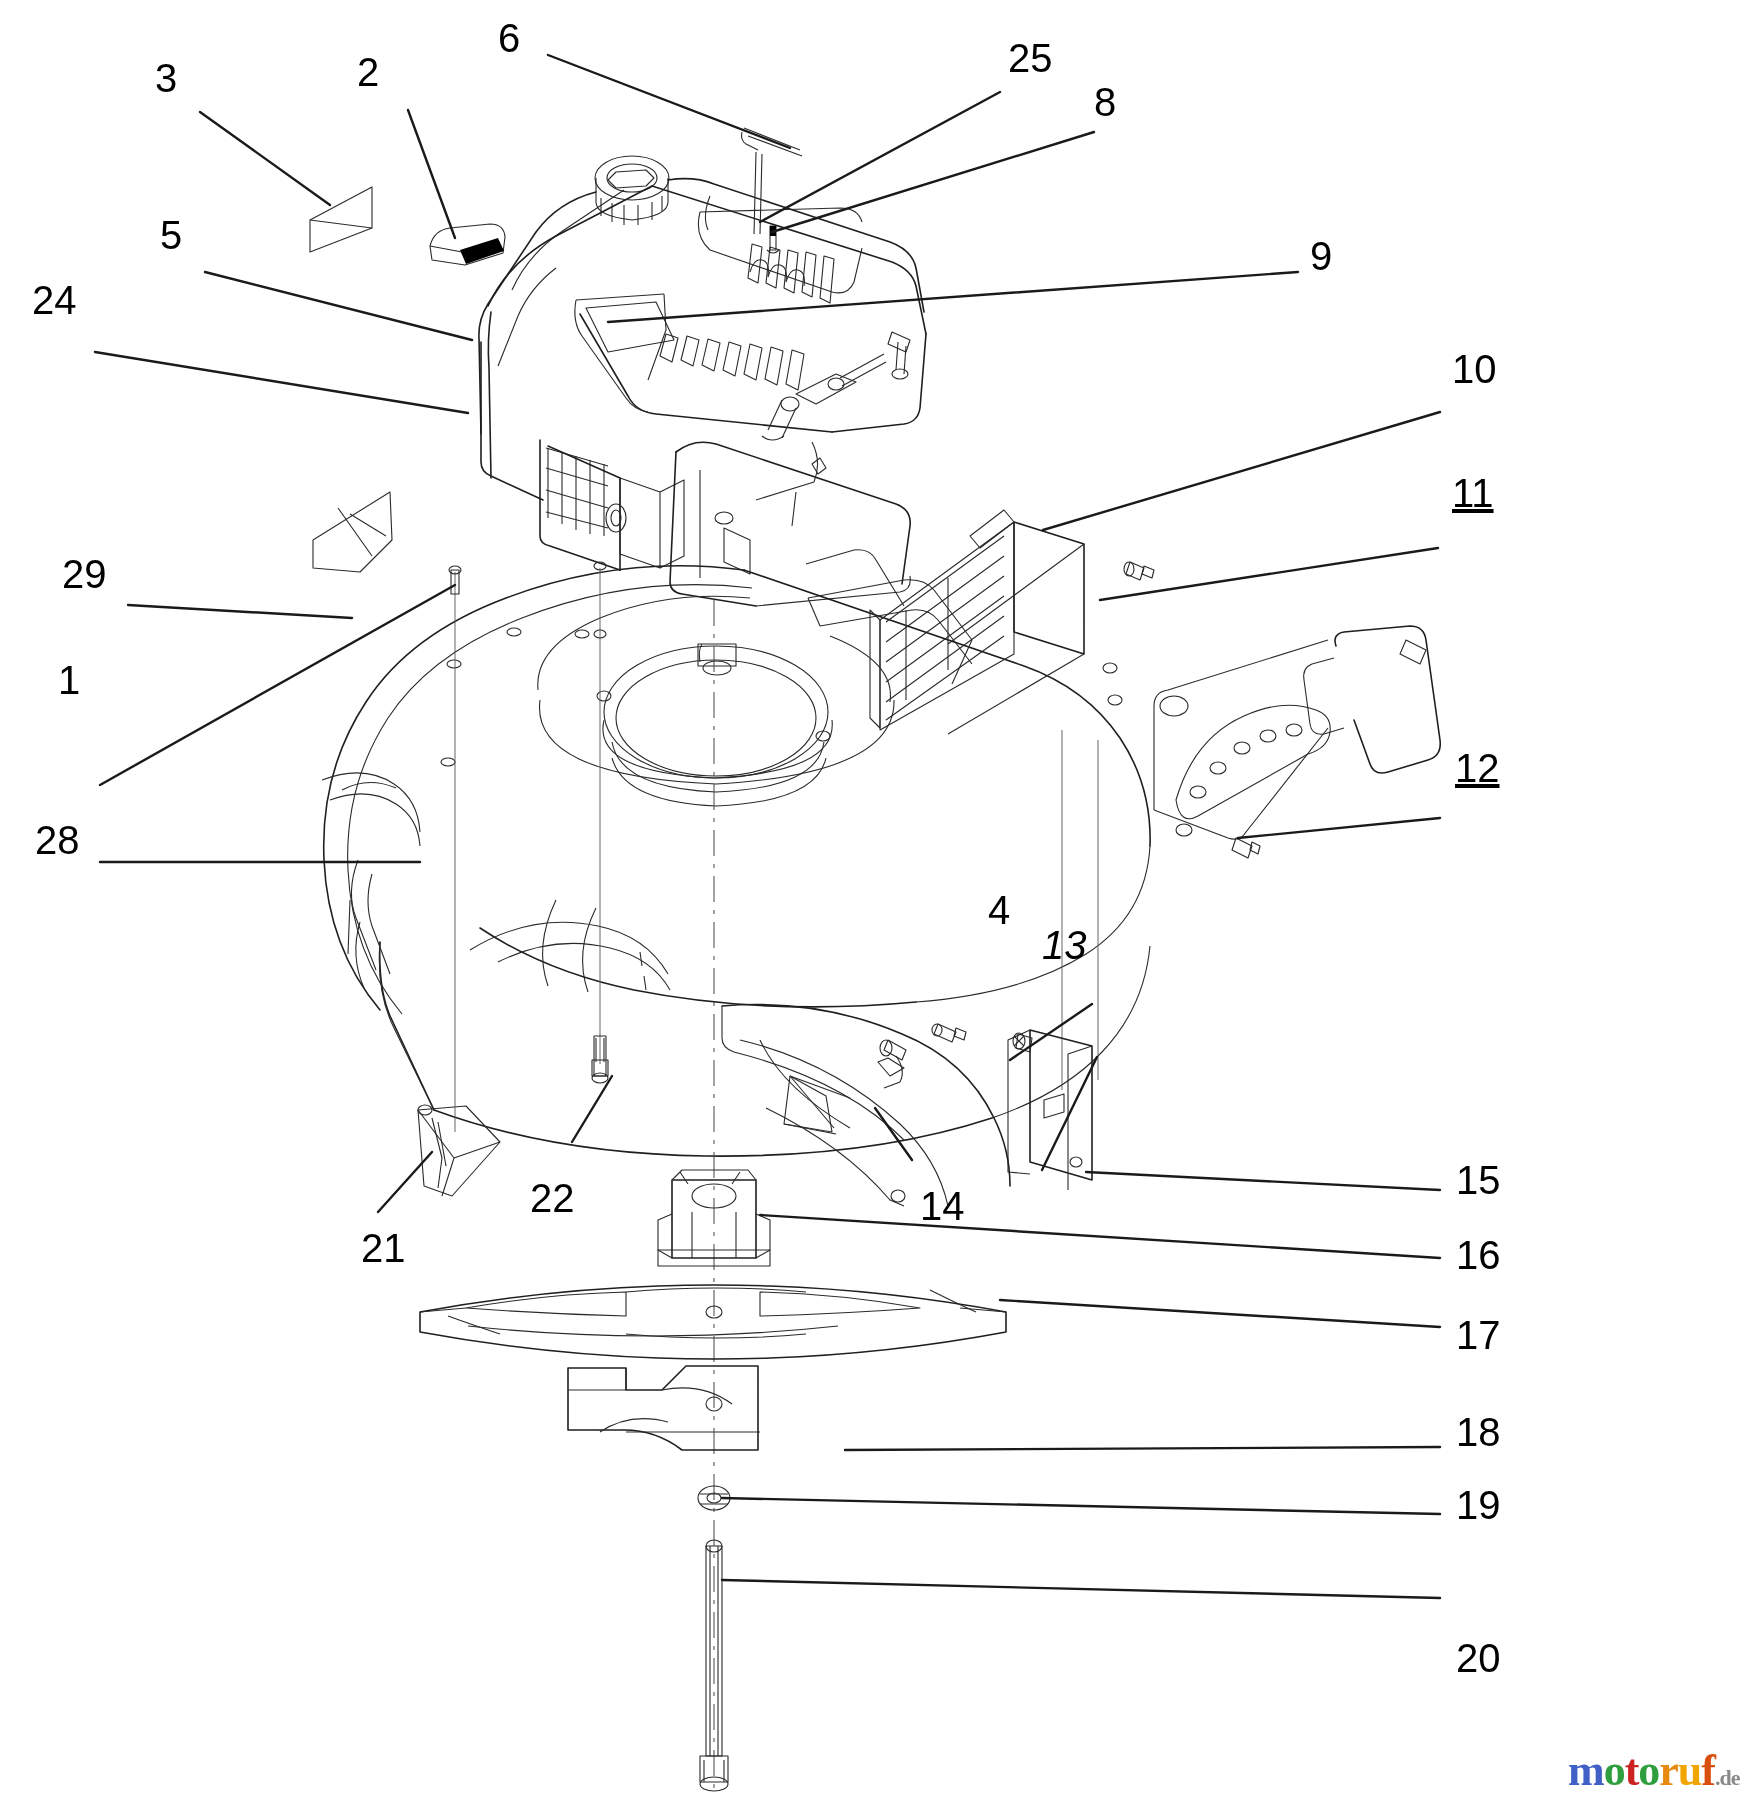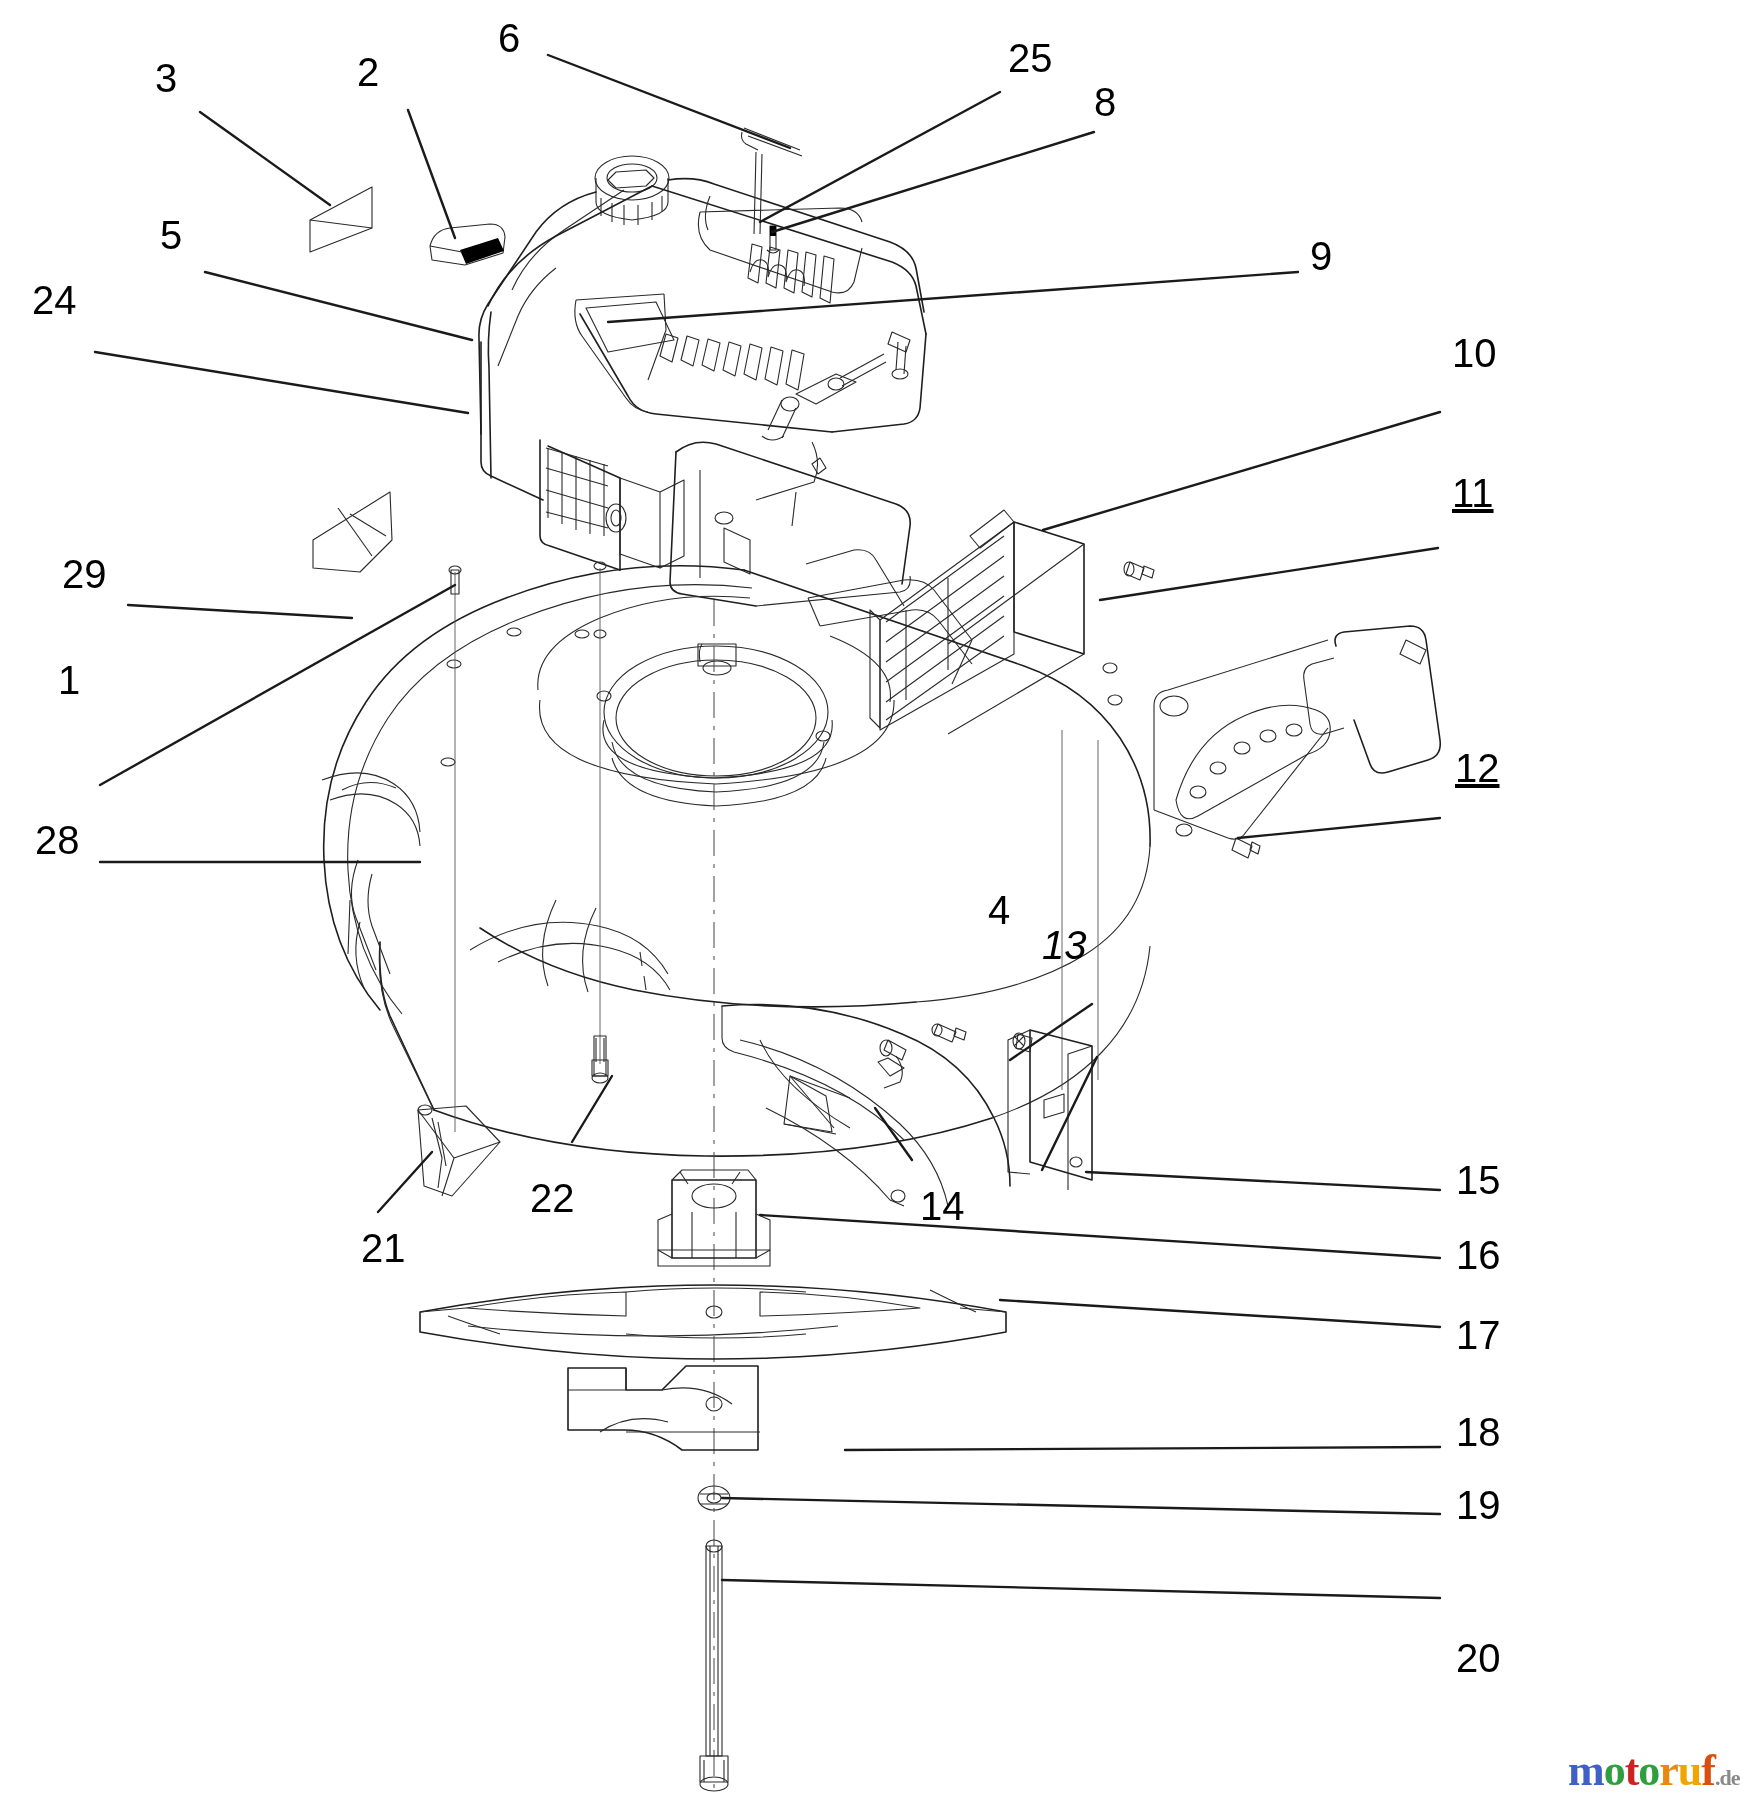"10" div.callout { top: 333px -> 349px }
